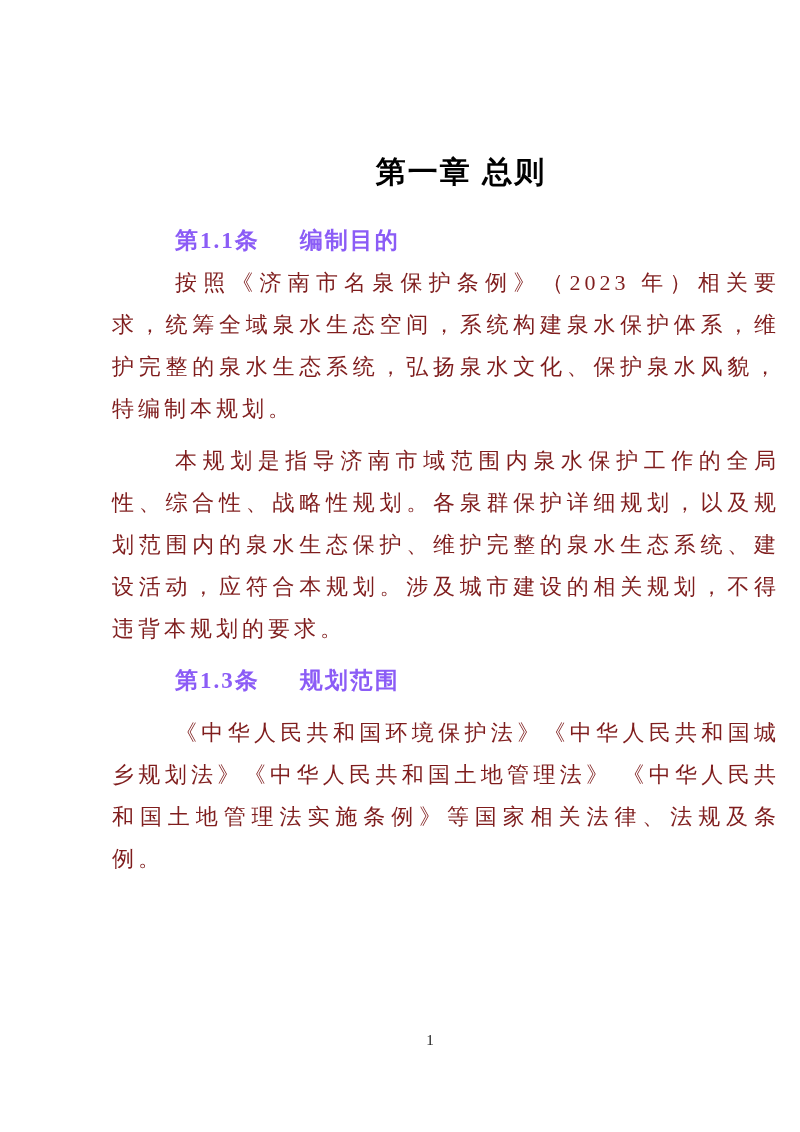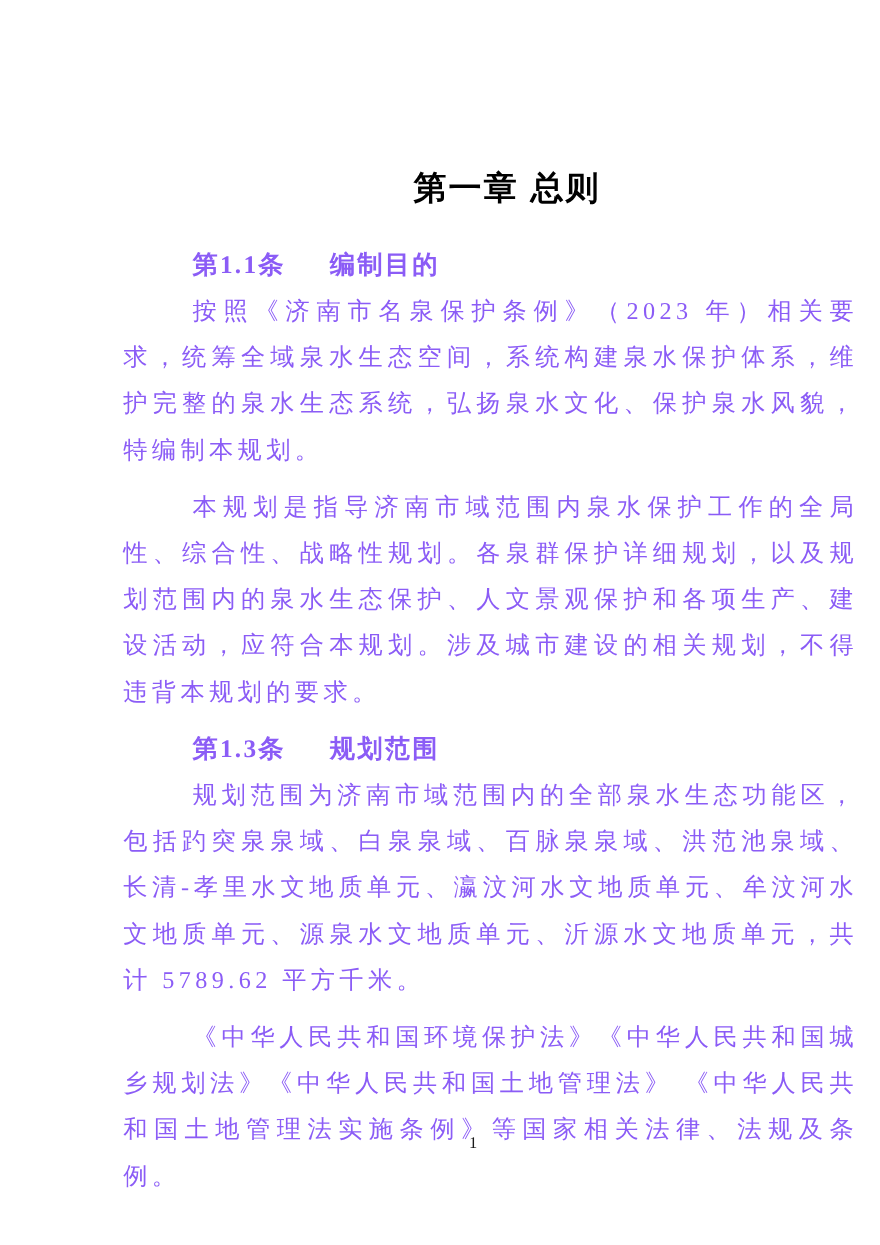"按照《济南市名泉保护条例》（2023" .sec-body { color: #8b5cf6 -> #7f1d1d }
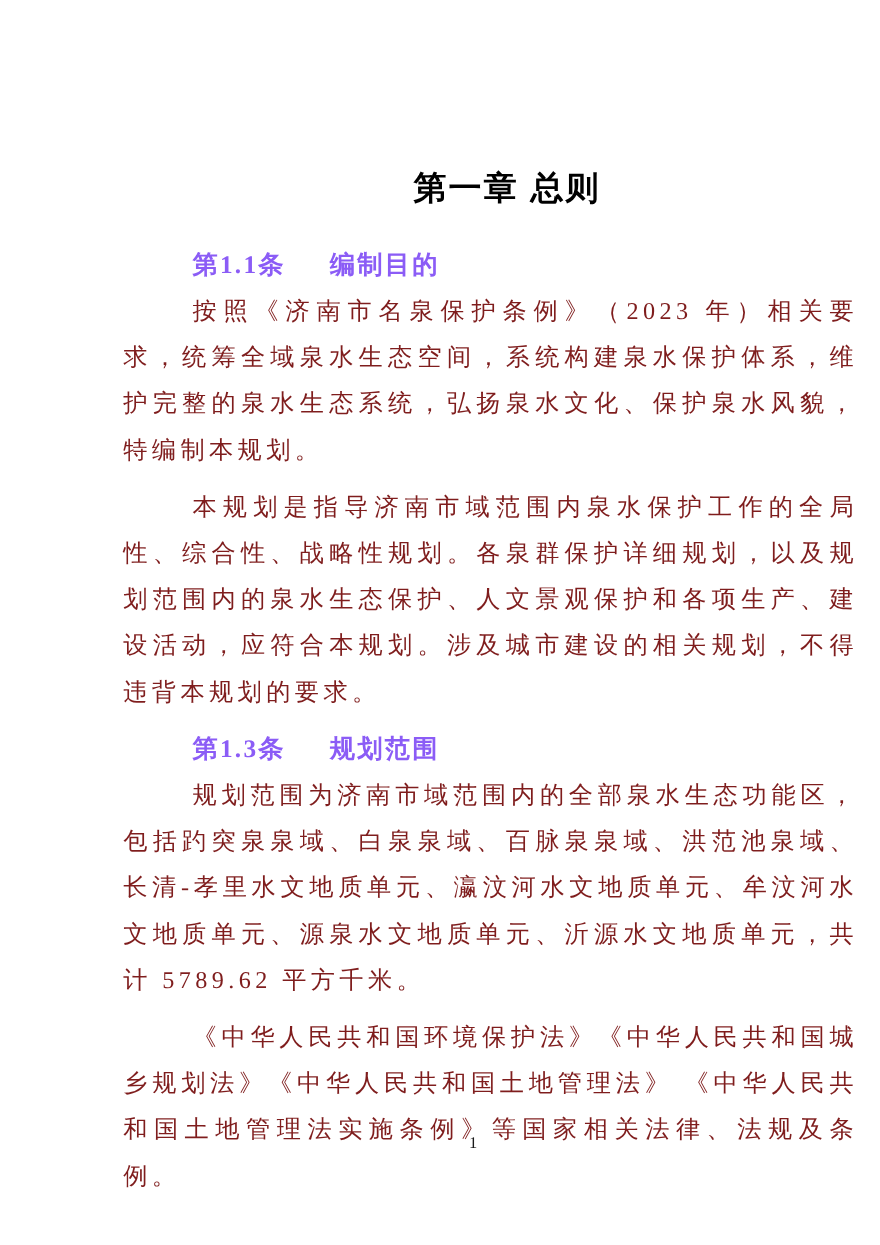"本规划是指导济南市域范围内泉水保护工作的全局性、综合性、战略性规划。各泉群保护详" p.sec-body { text: 人文景观保护和各项生产 -> 维护完整的泉水生态系统 }
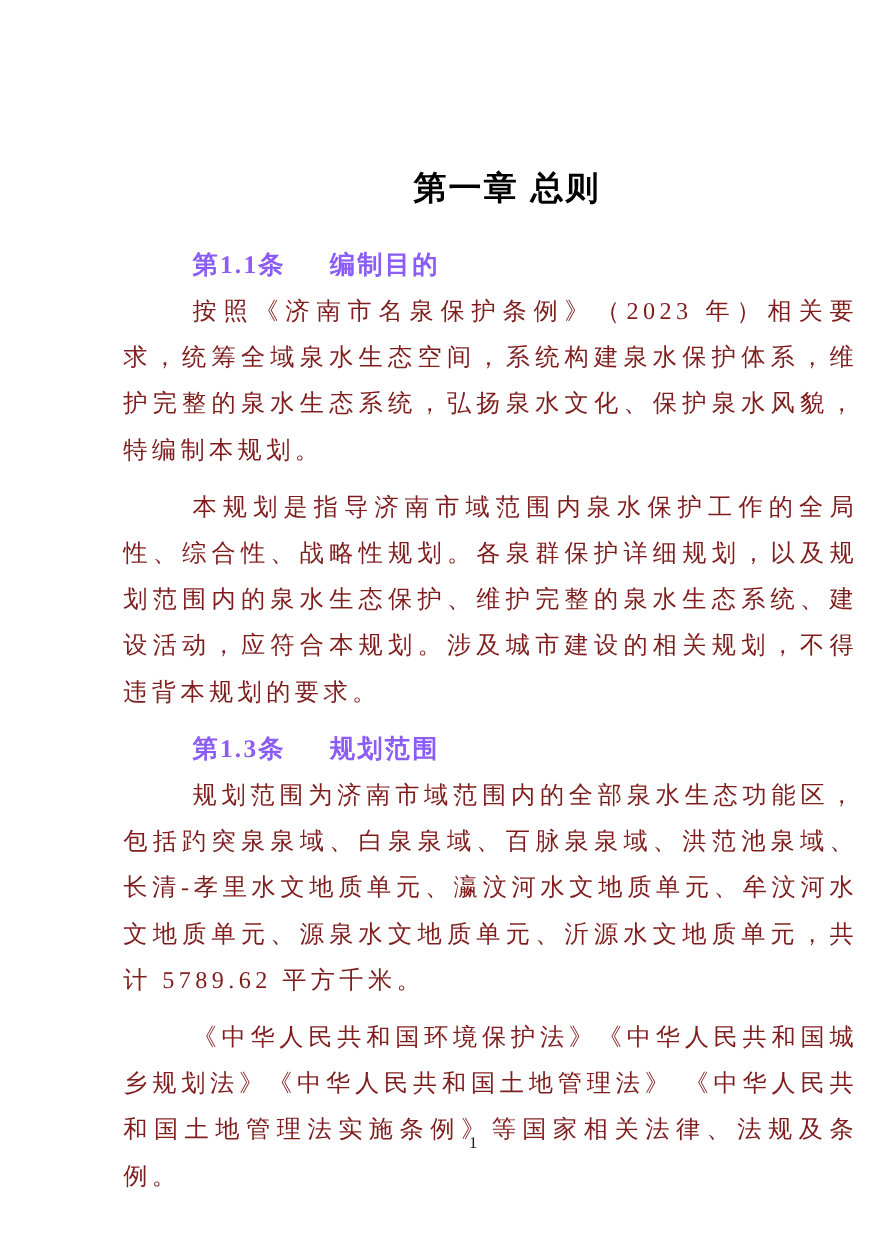"规划范围为济南市域范围内的全部泉水生态功能区，包括趵突泉泉域、白泉泉域、百脉泉泉" p.sec-body { html: <p>规划范围为济南市域范围内的全部泉水生态功能区，包括趵突泉泉域、白泉泉域、百脉泉泉域、洪范池泉域、长清-孝里水文地质单元、瀛汶河水文地质单元、牟汶河水文地质单元、源泉水文地质单元、沂源水文地质单元，共计 5789.62 平方千米。</p> -> none }
